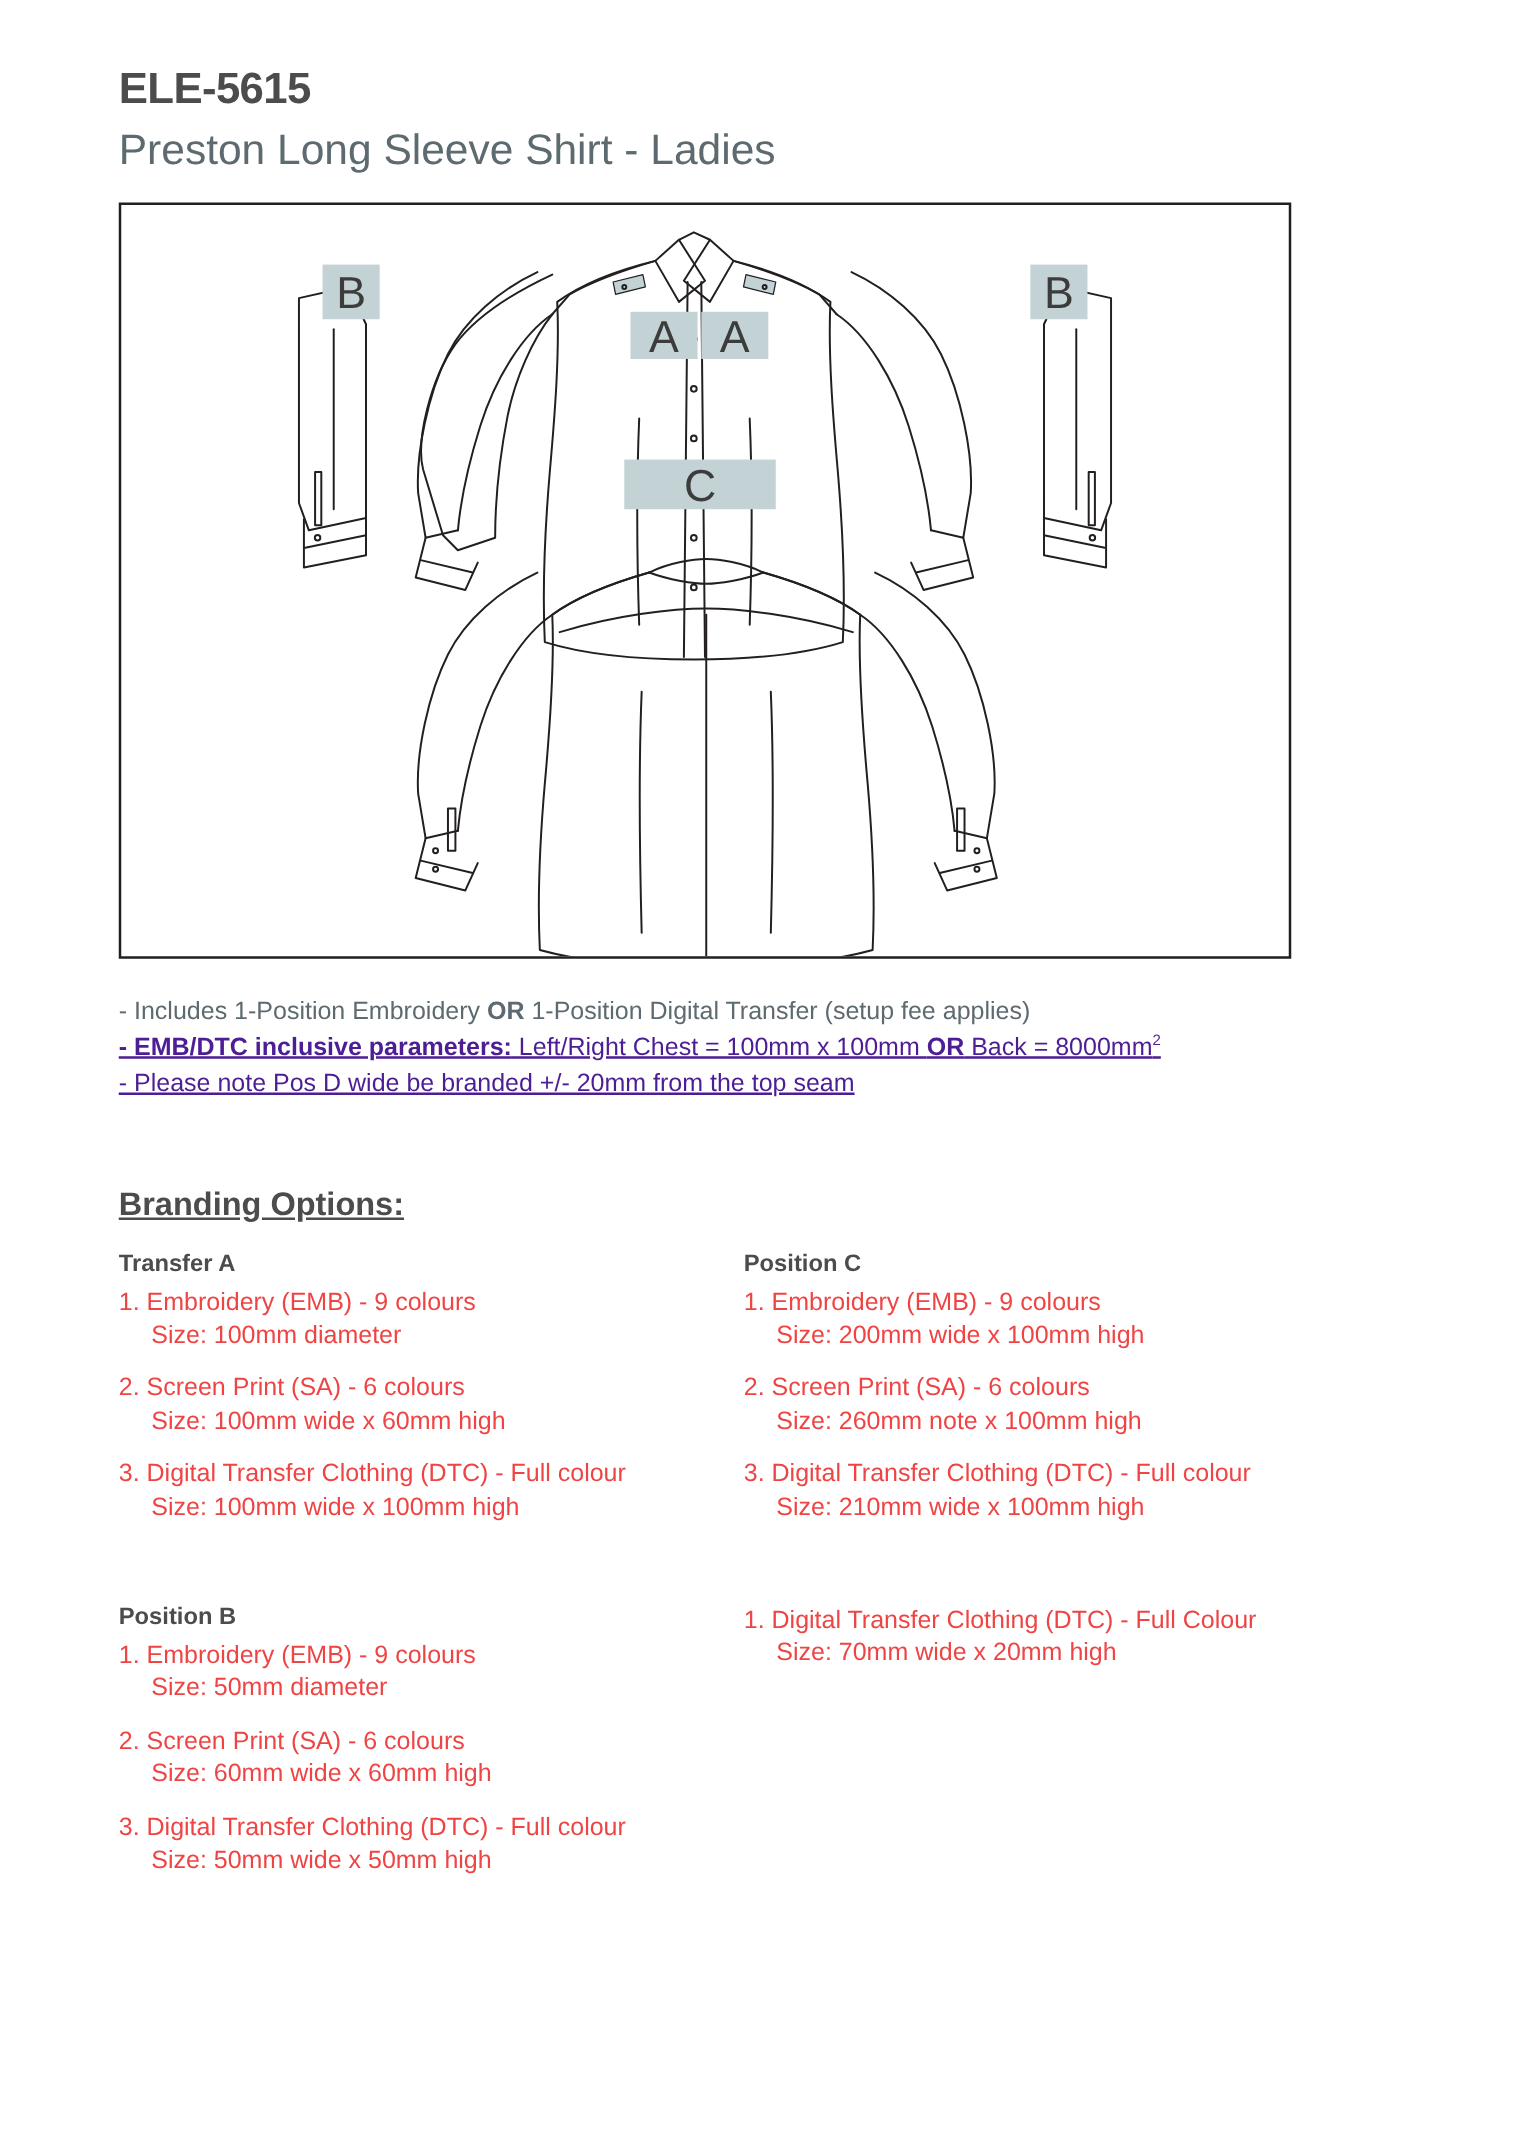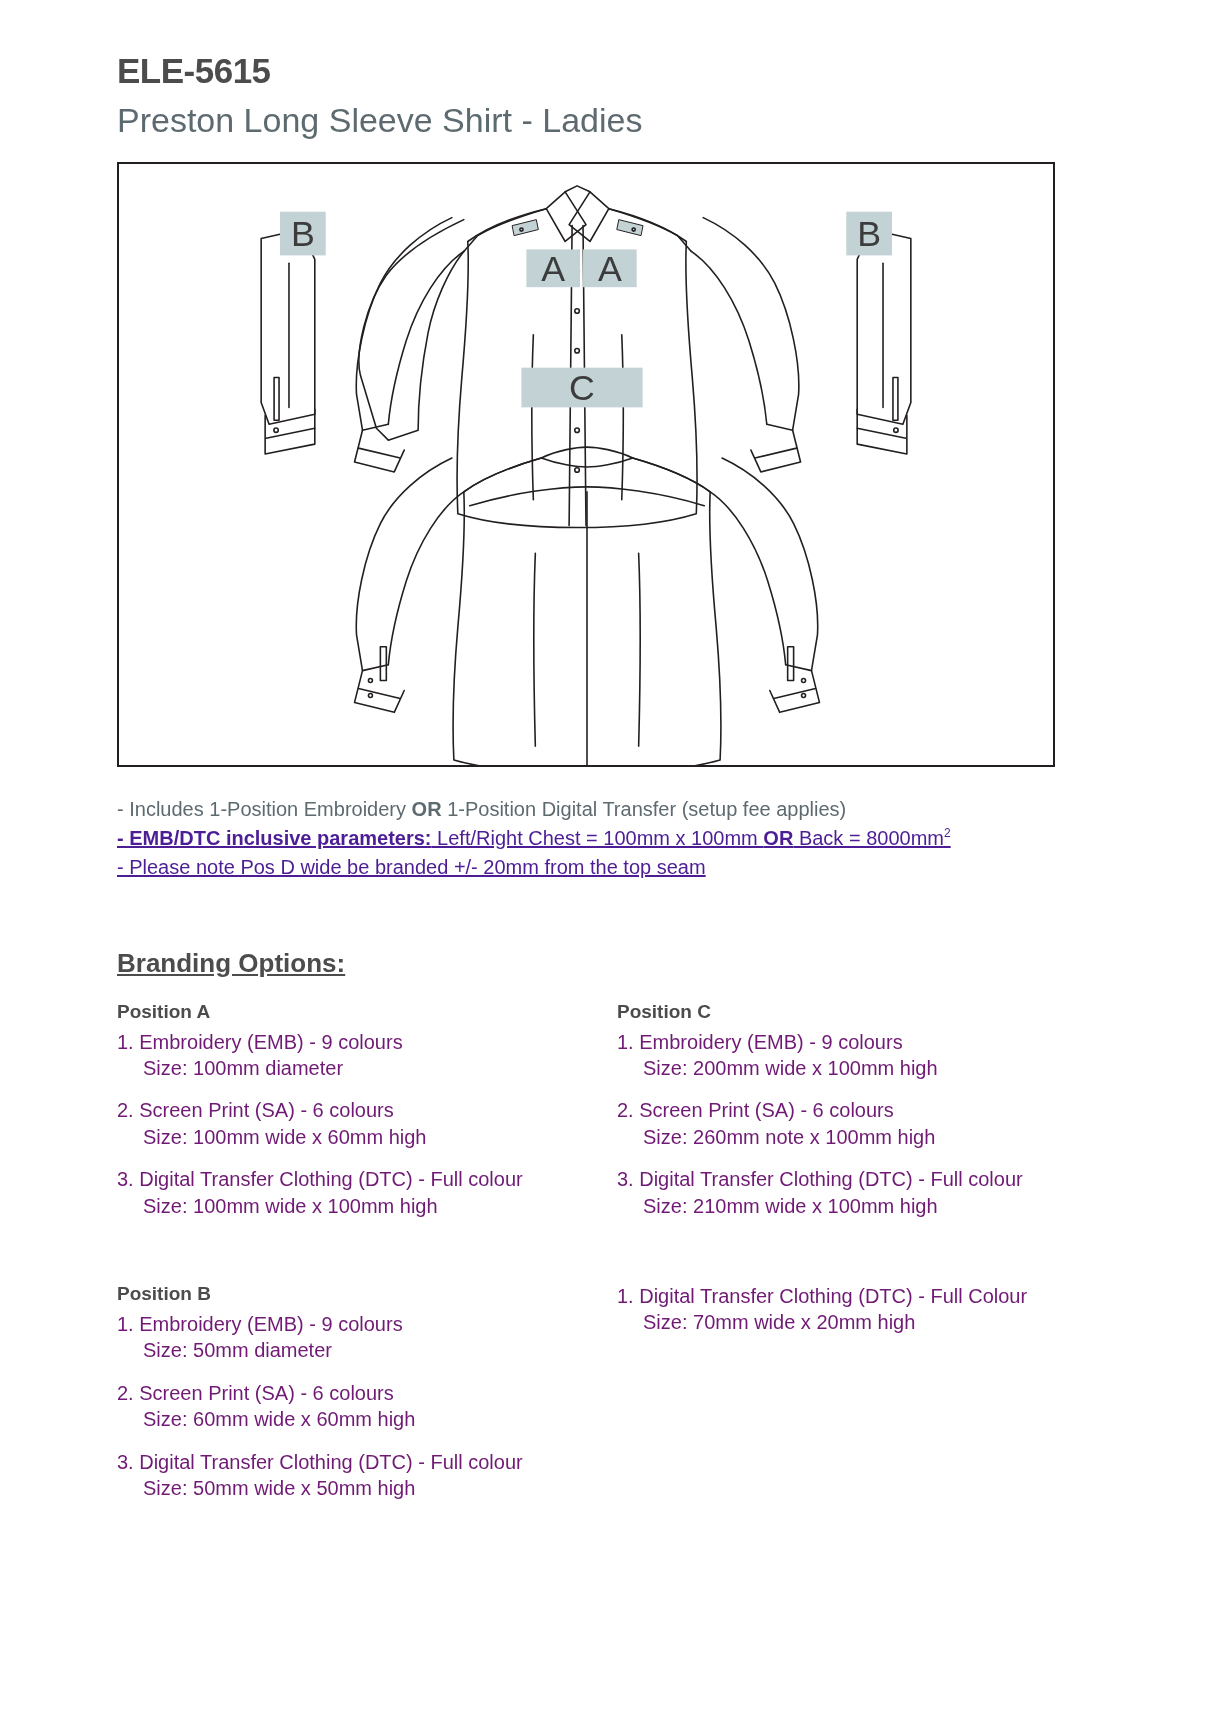"ELE-5615" .page { margin-left: 22px -> none }
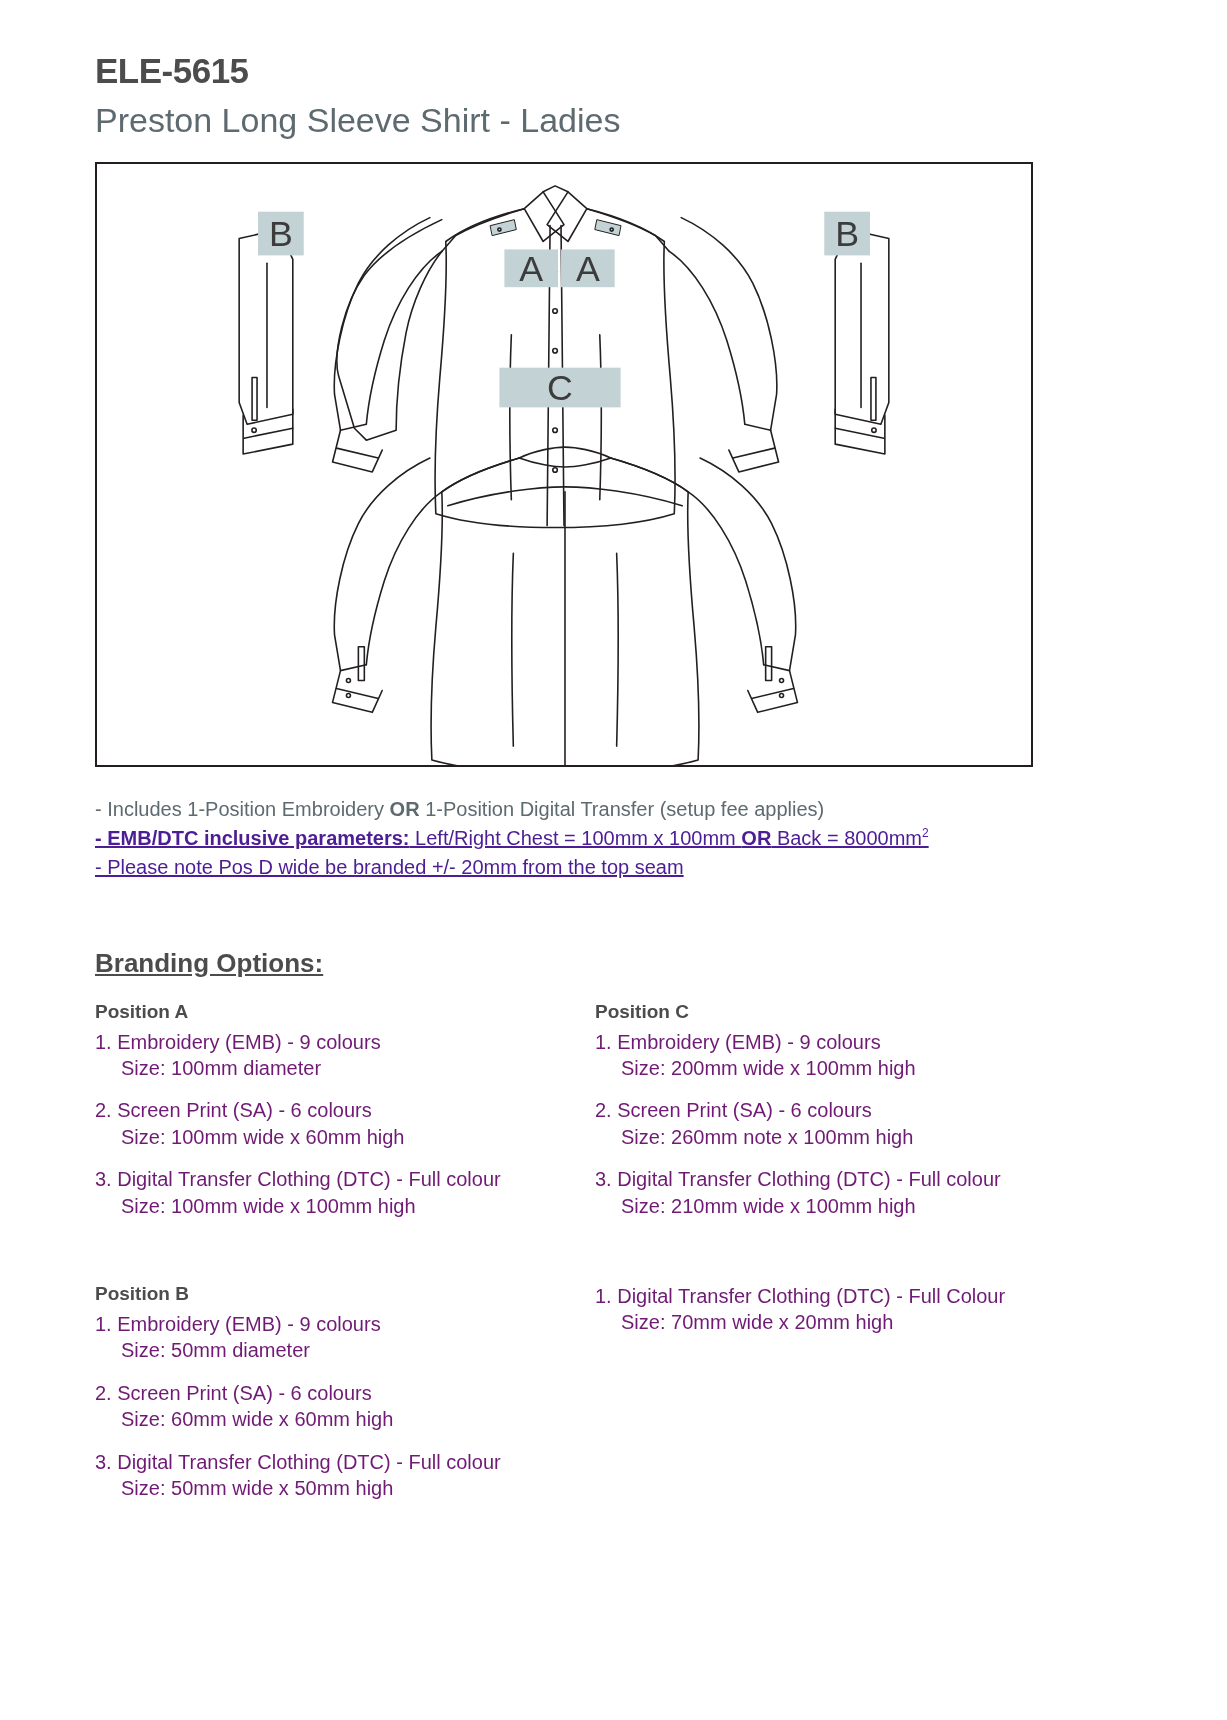"Position A" div.pos-title { text: Position -> Transfer }
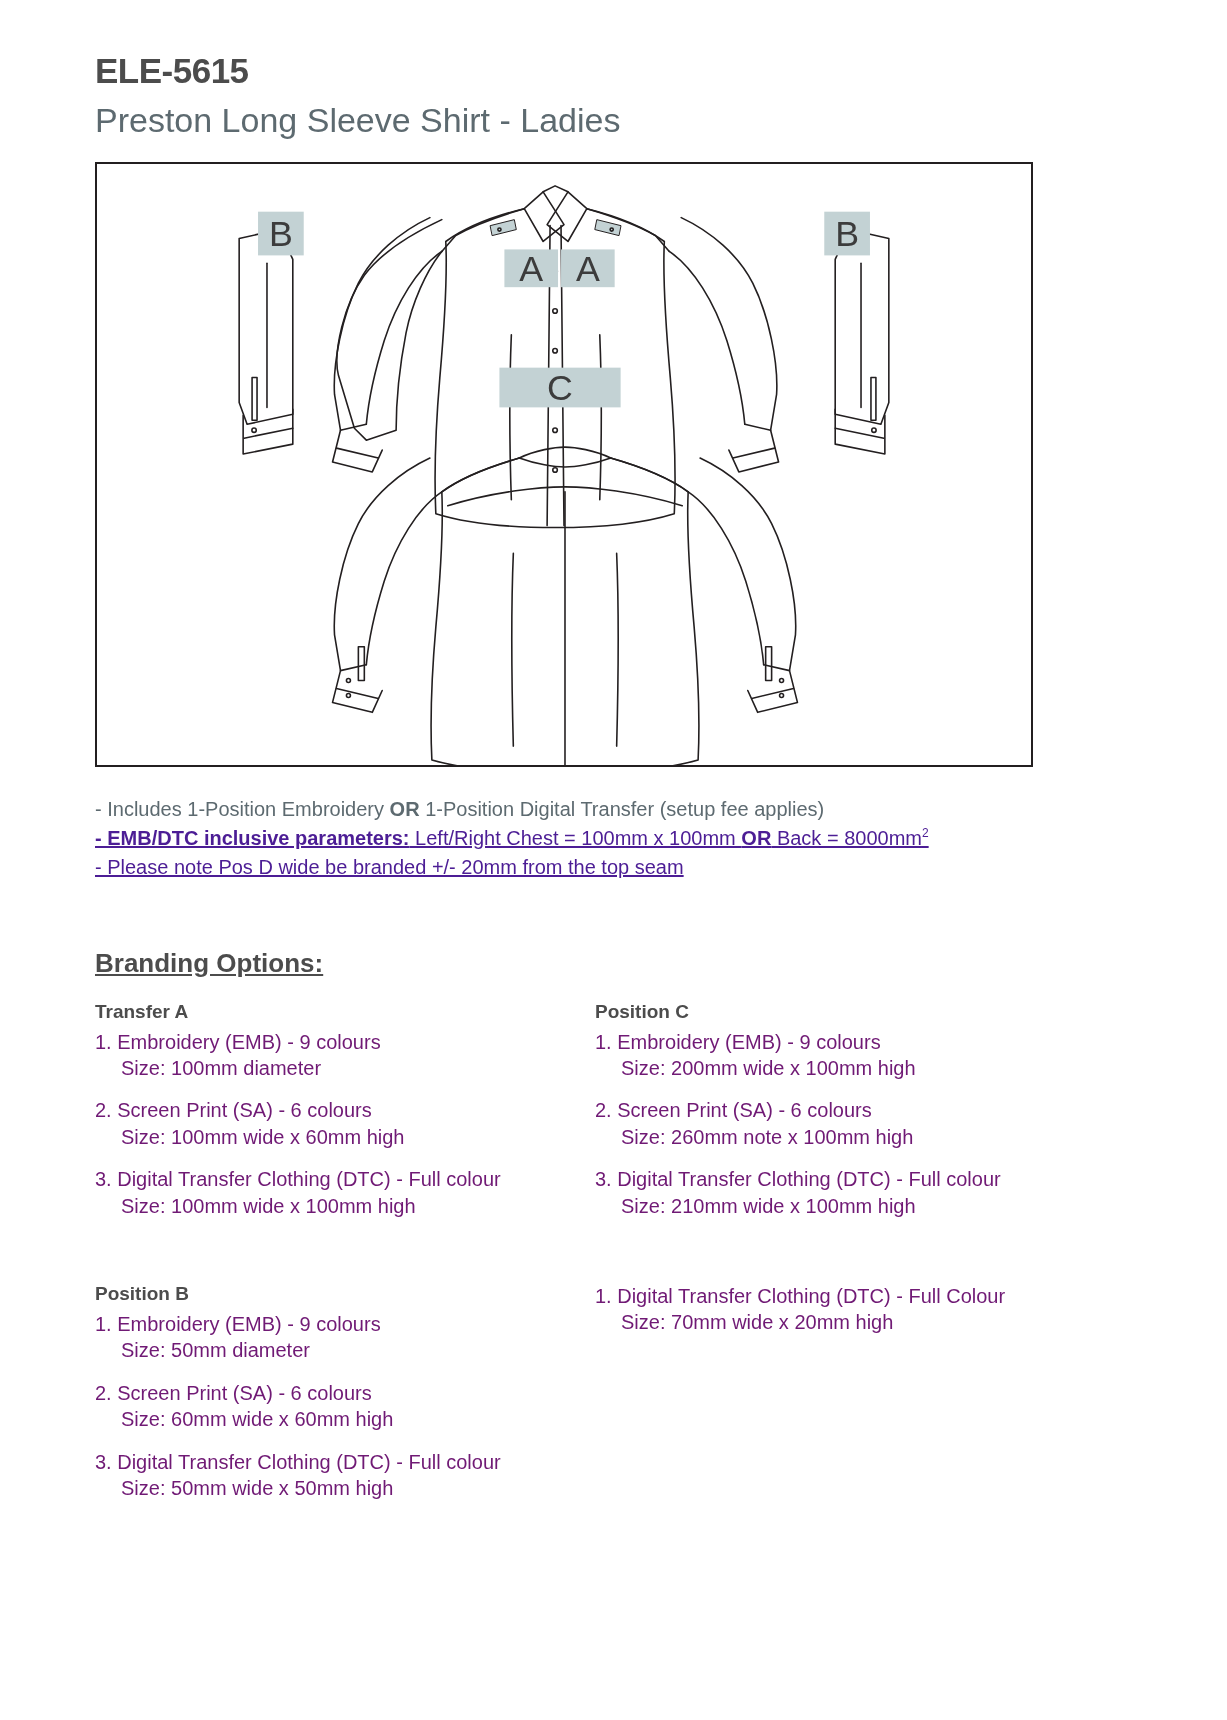"1. Embroidery (EMB) - 9" .opt { color: #701a75 -> #ef4444 }
